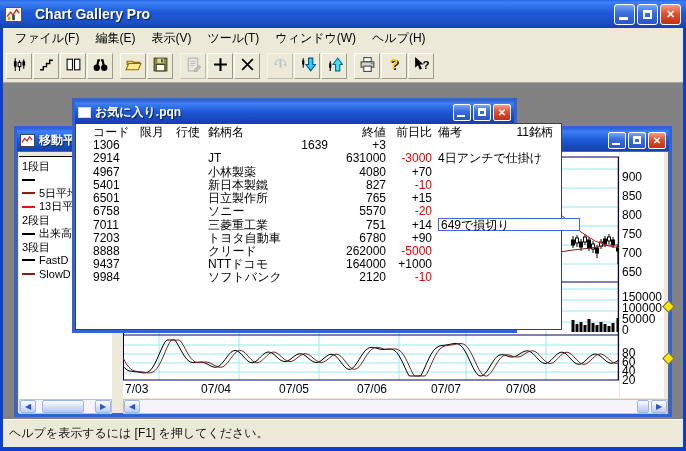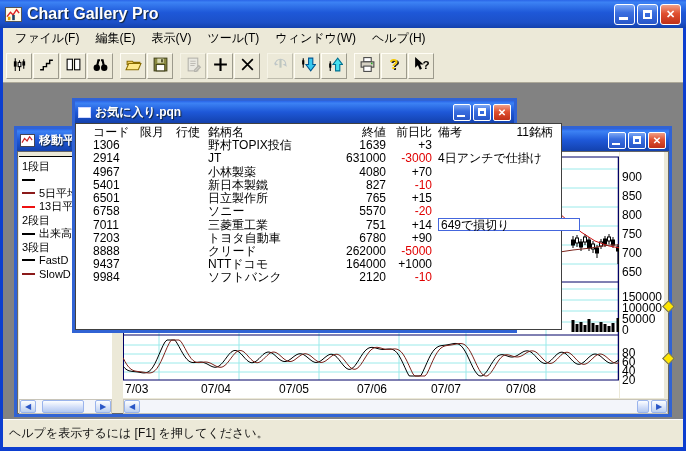"Chart Gallery Pro" .titlebar .app-title { font-size: 16px -> 14px; margin-left: 5px -> 13px }
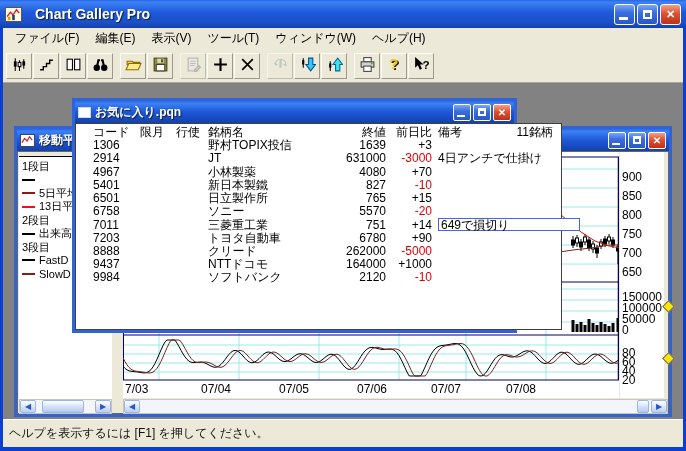"野村TOPIX投信" span { html: <span>野村TOPIX投信</span> -> none }
